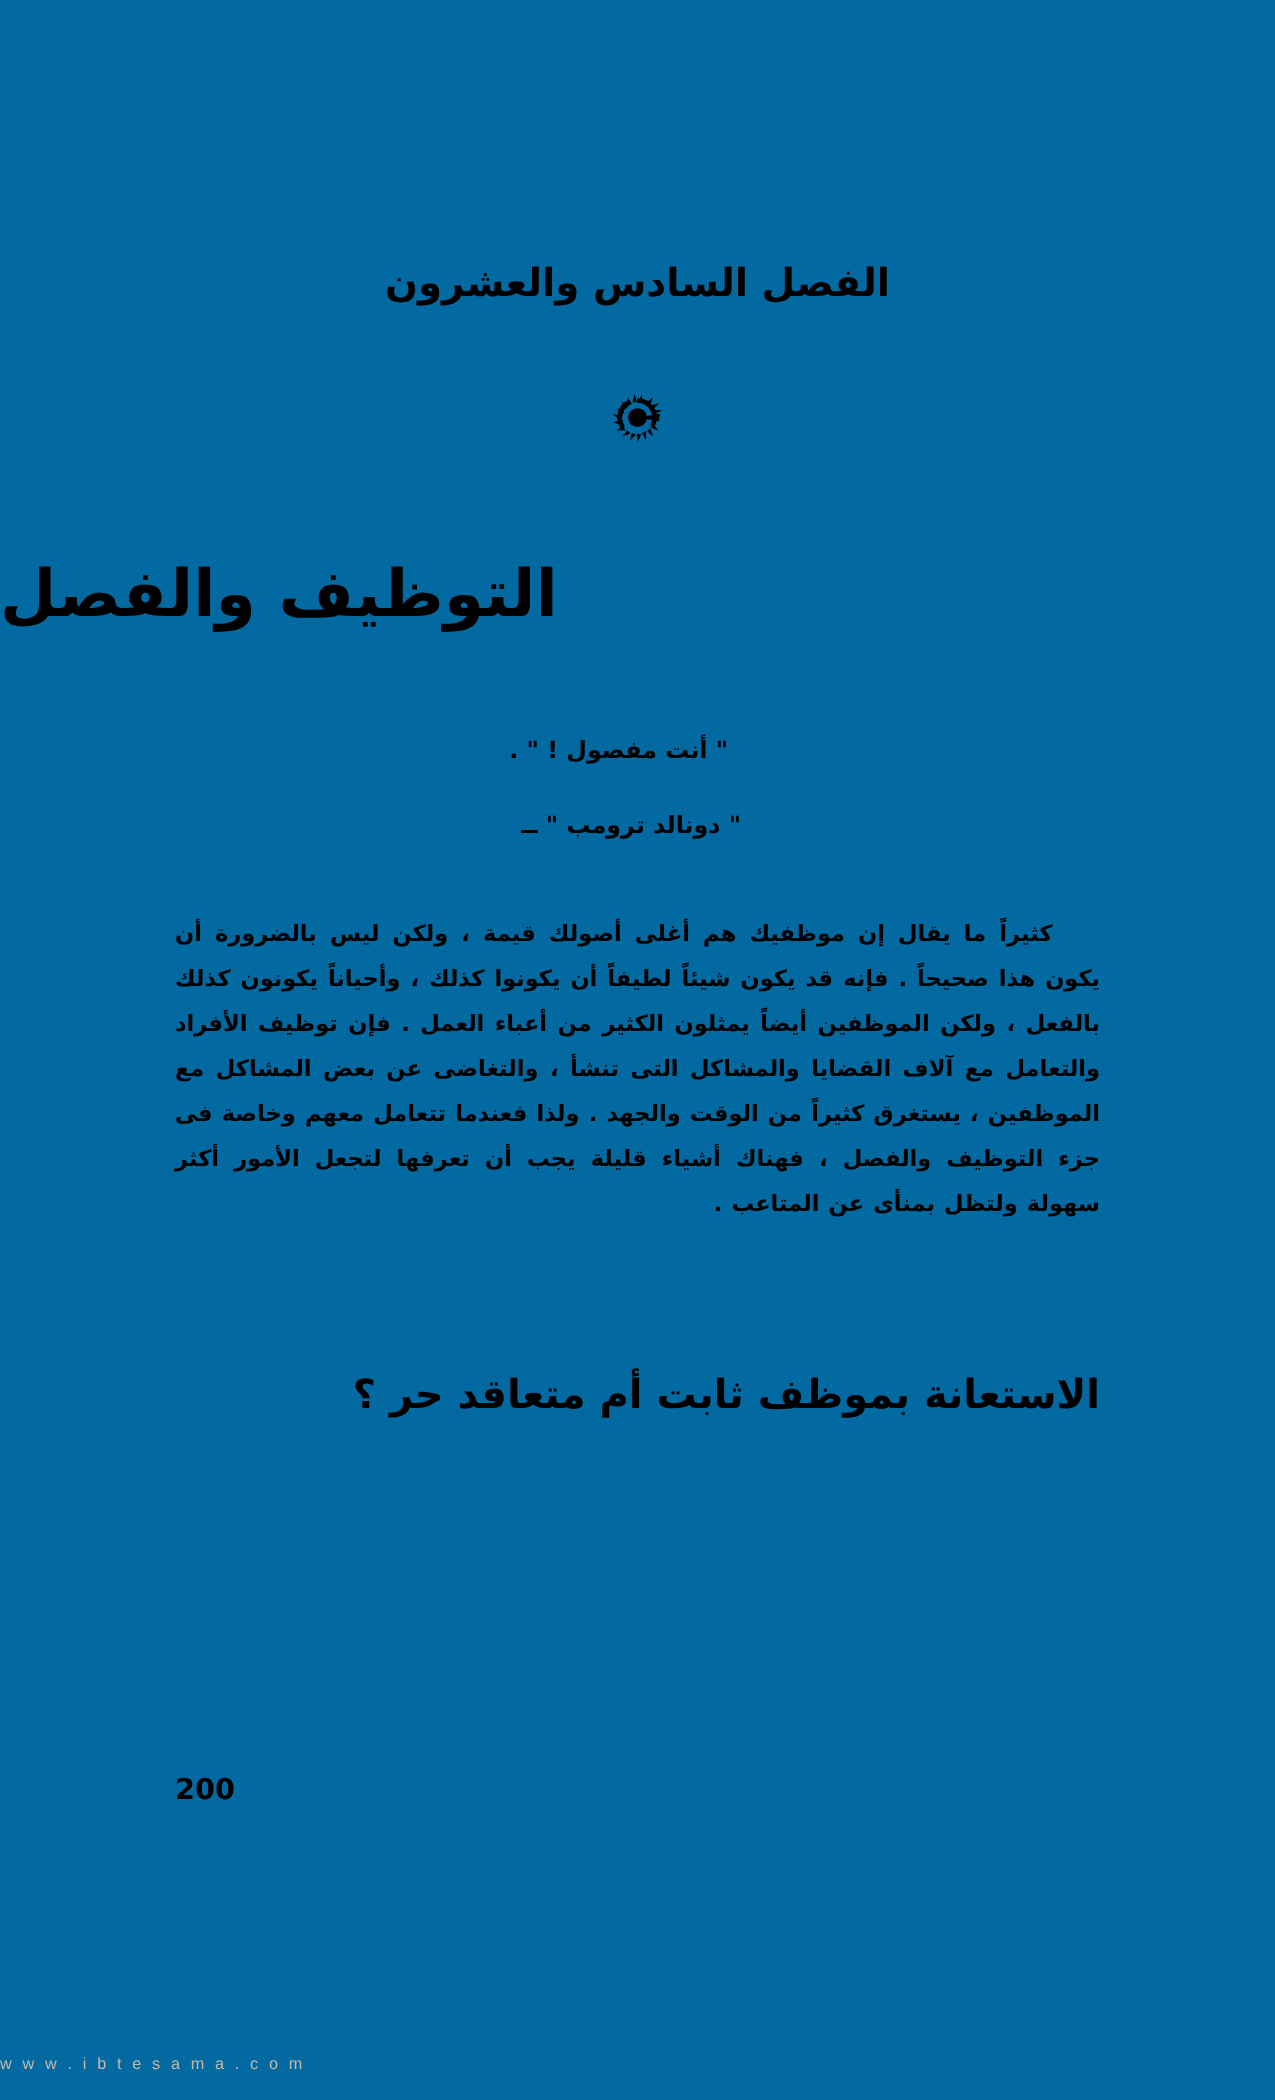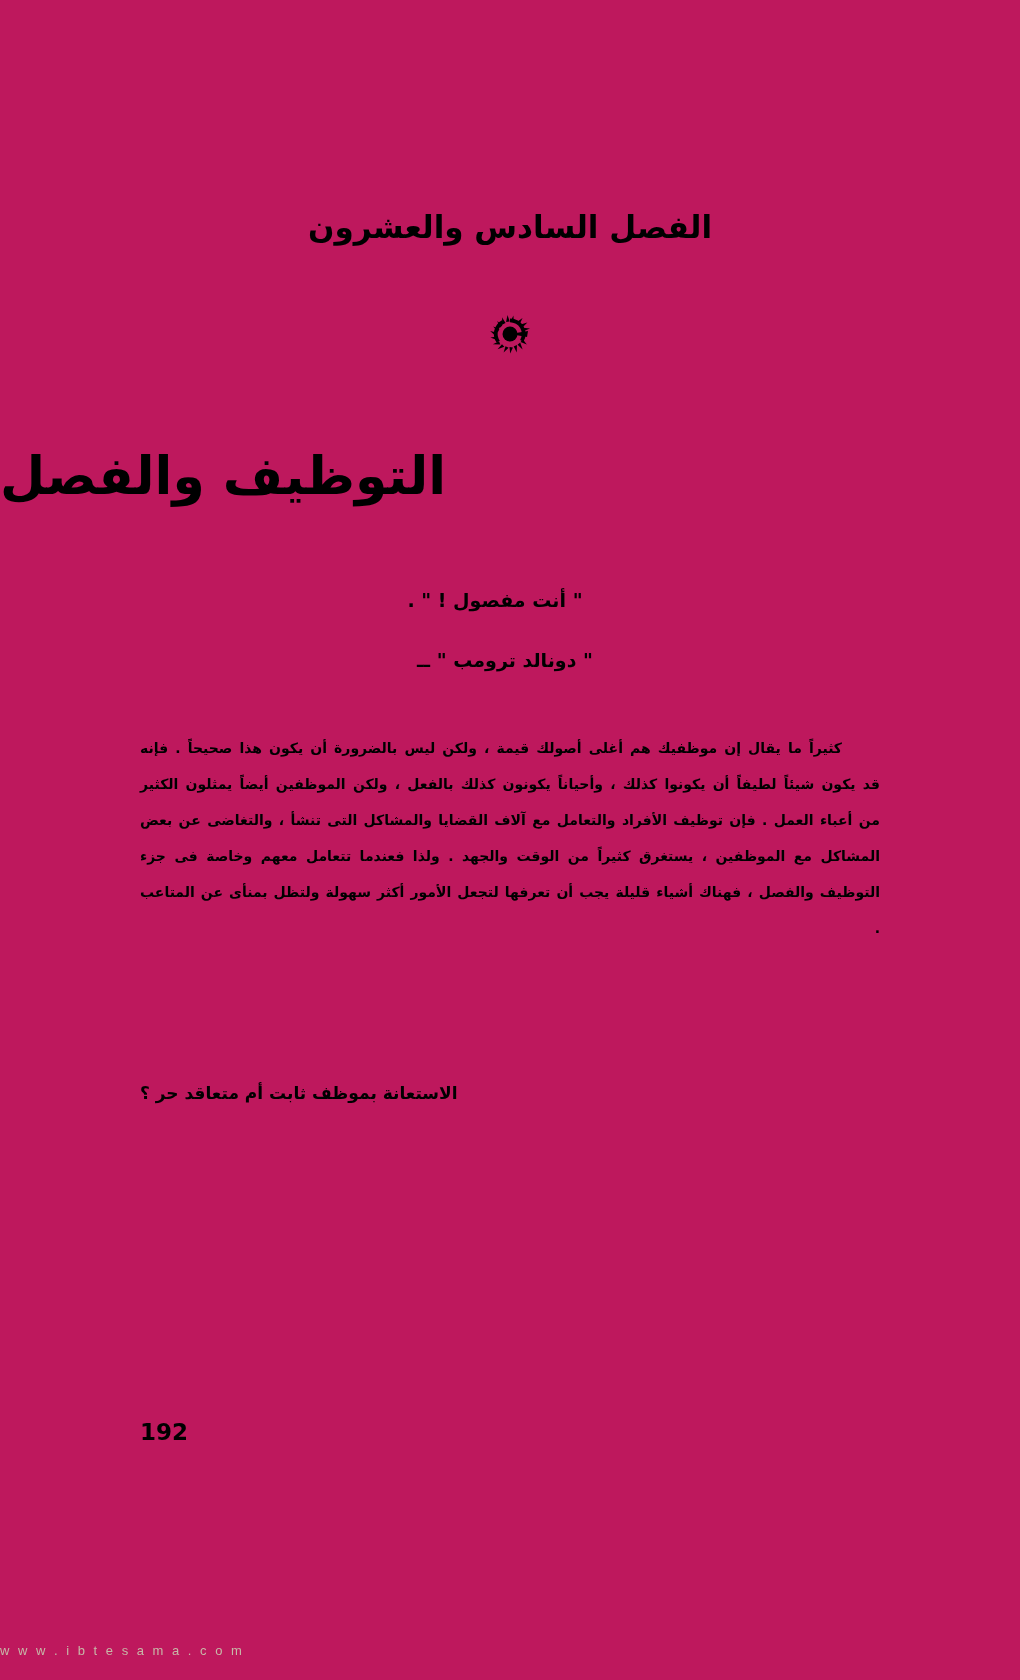"الفصل السادس والعشرون" .page { background: #be185d -> #0369a1 }
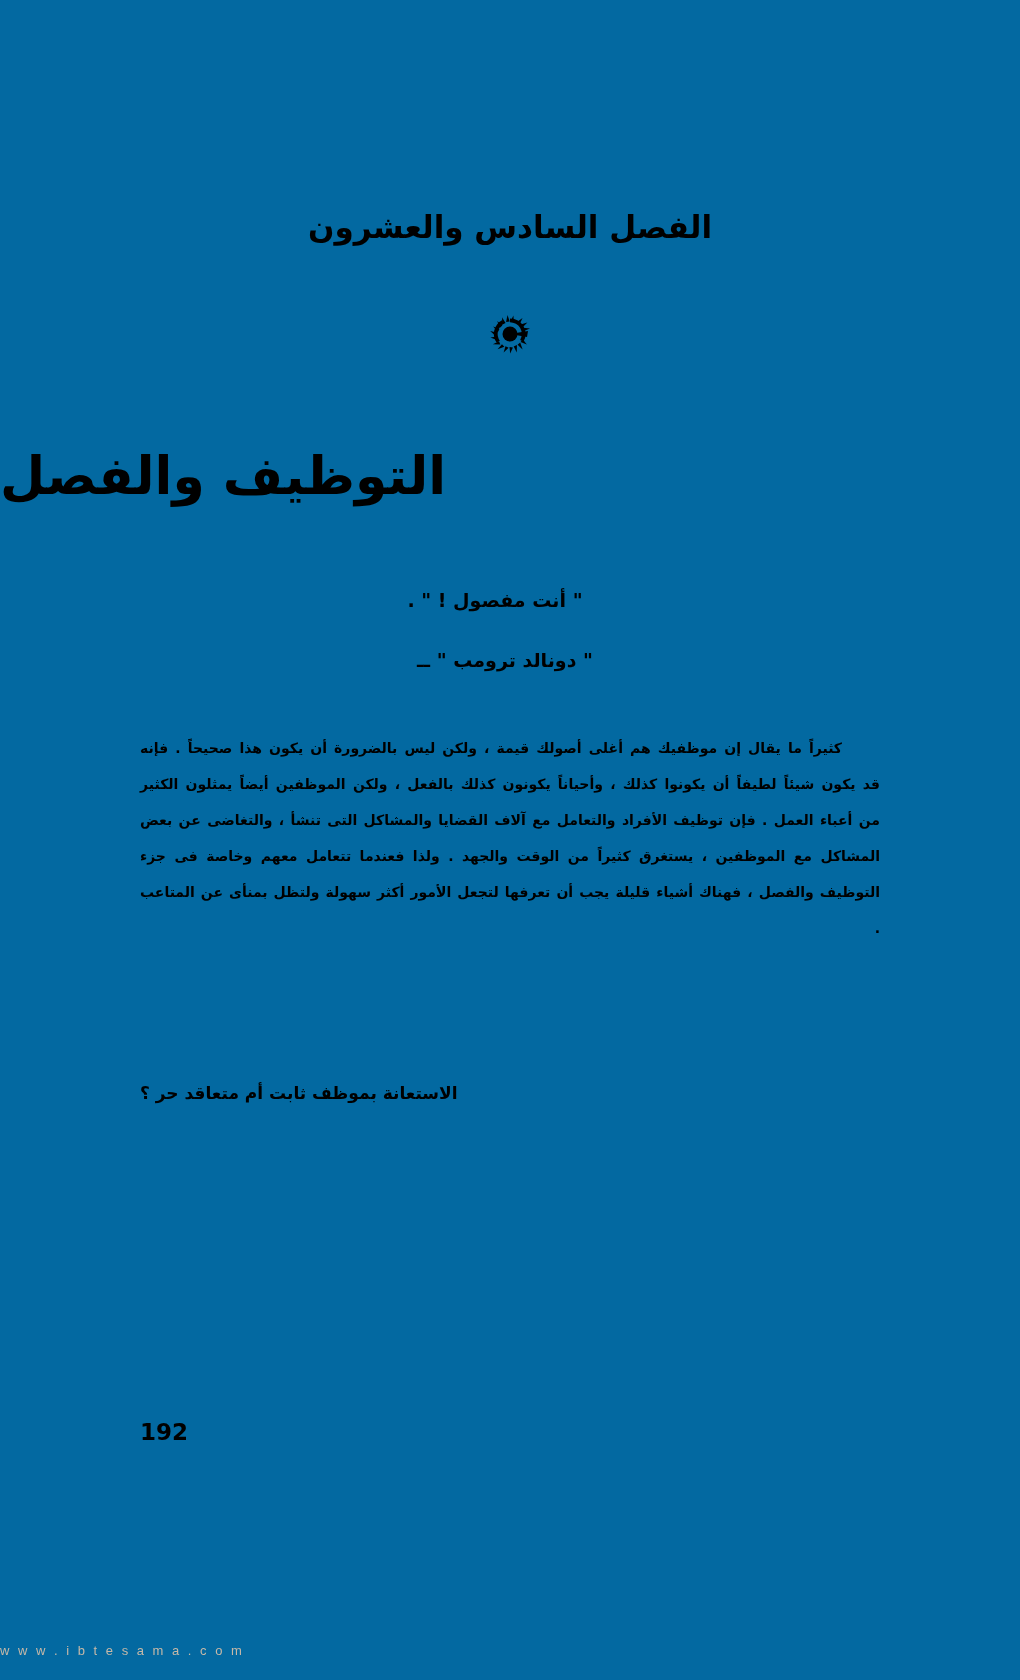"كثيراً ما يقال إن موظفيك" .body-block p { font-size: 14px -> 18px }
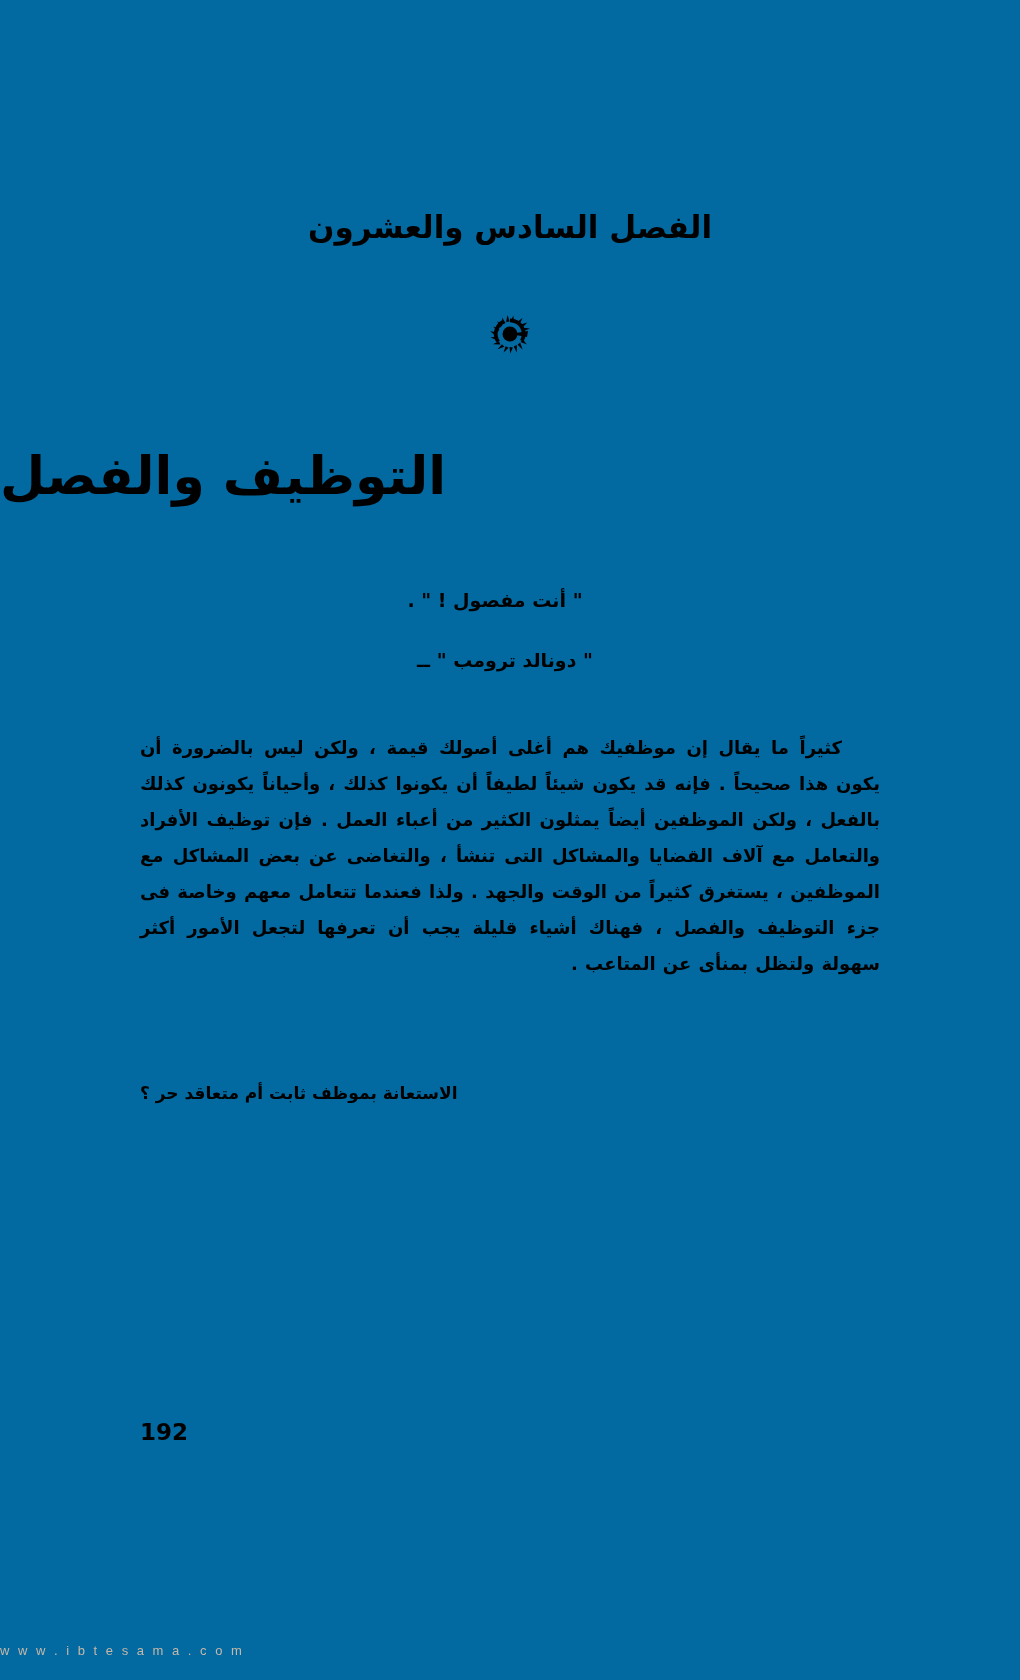"الاستعانة بموظف ثابت أم متعاقد" .sub-heading { font-size: 17px -> 32px; text-align: left -> right }
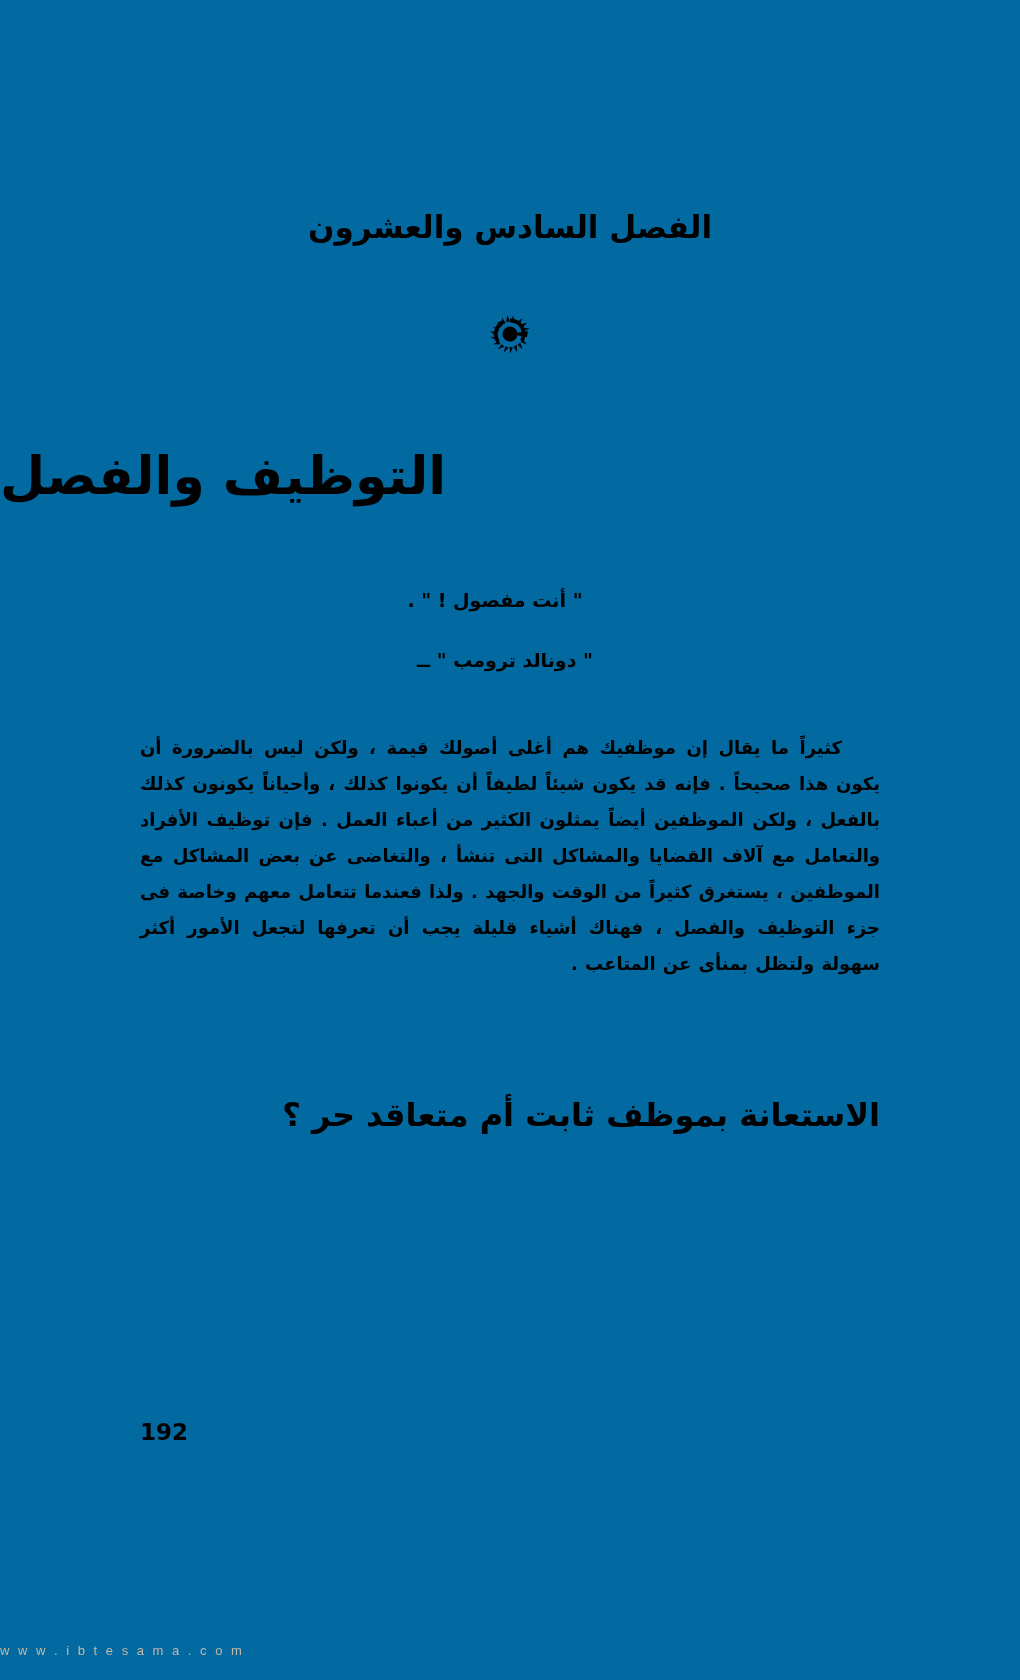"192" div.page-number { text: 192 -> 200 }
